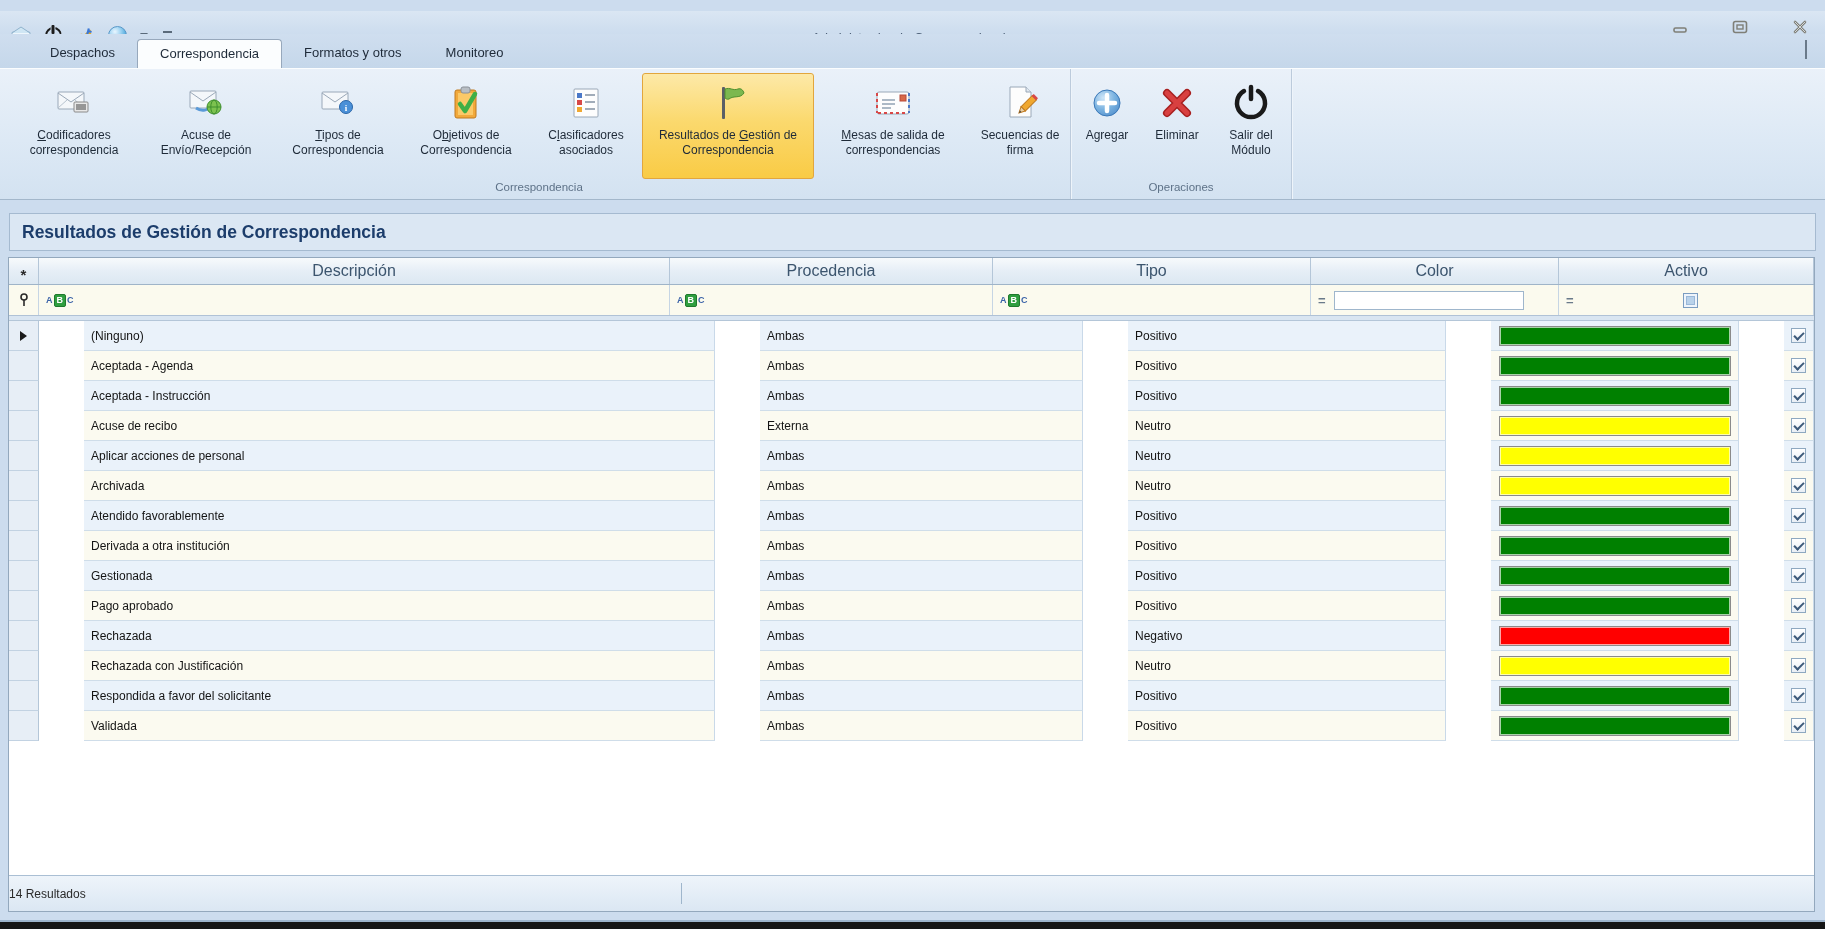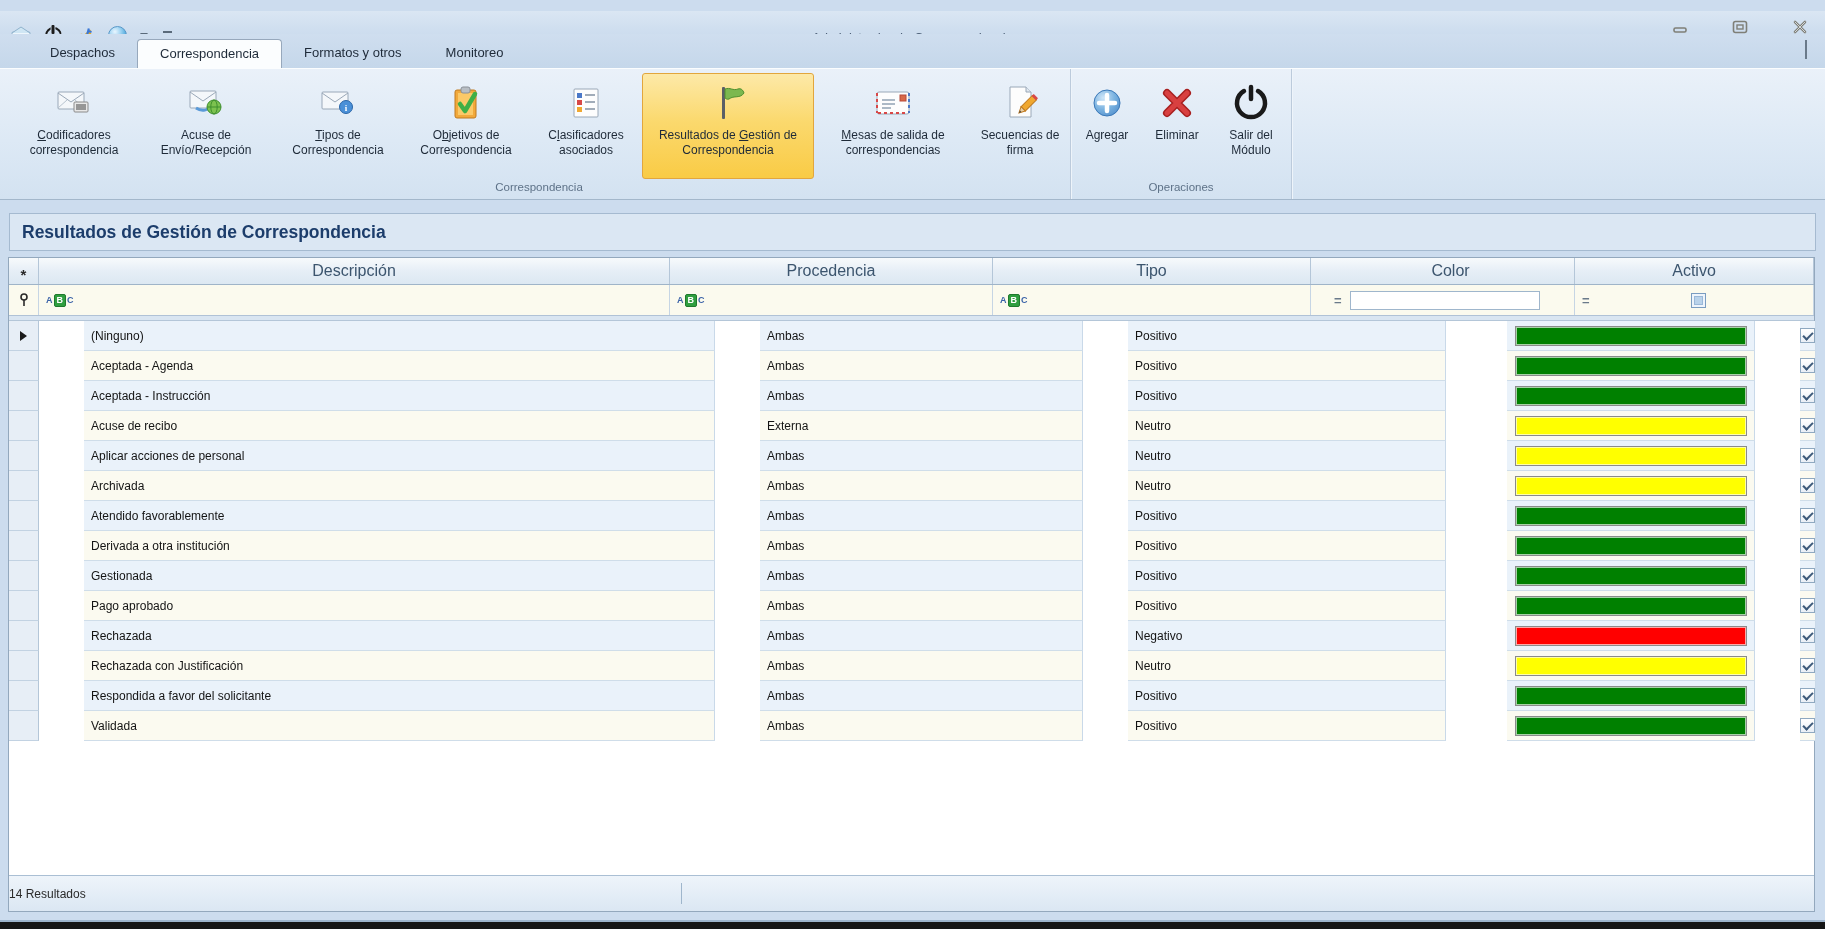"Color" .c-color { margin-left: 16px -> none }
